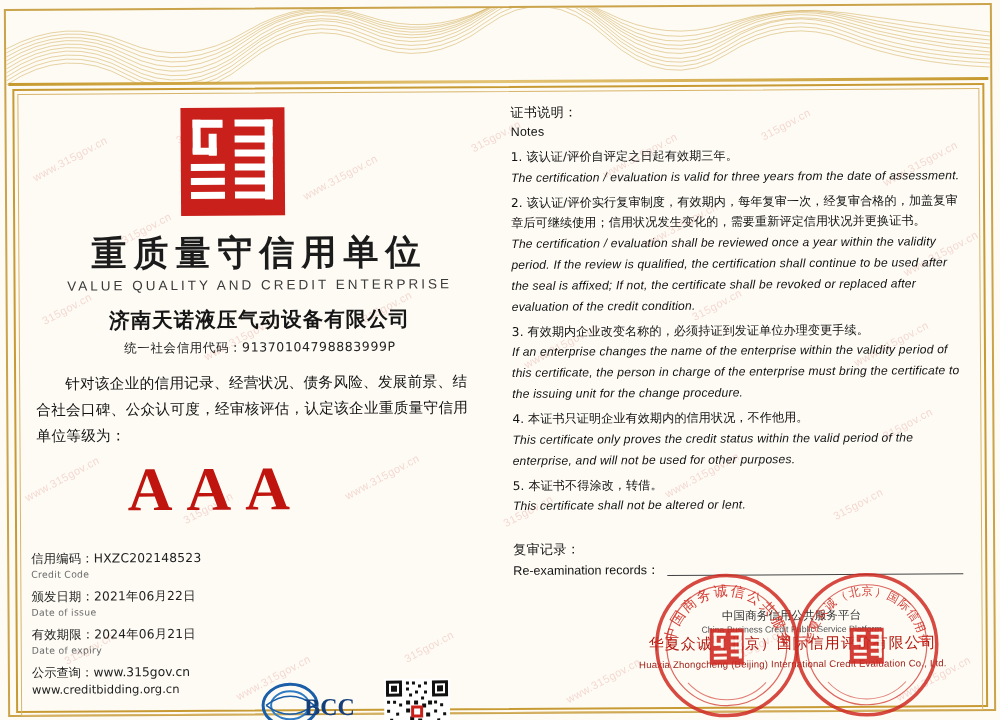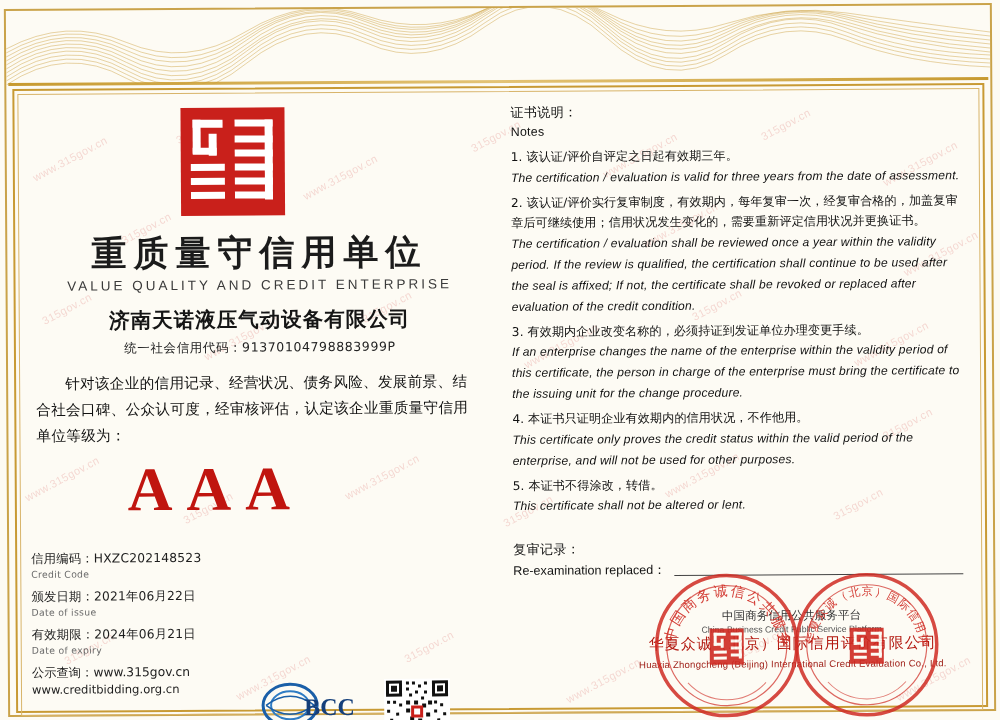"Re-examination replaced：" div.reexam-en { text: replaced -> records }
